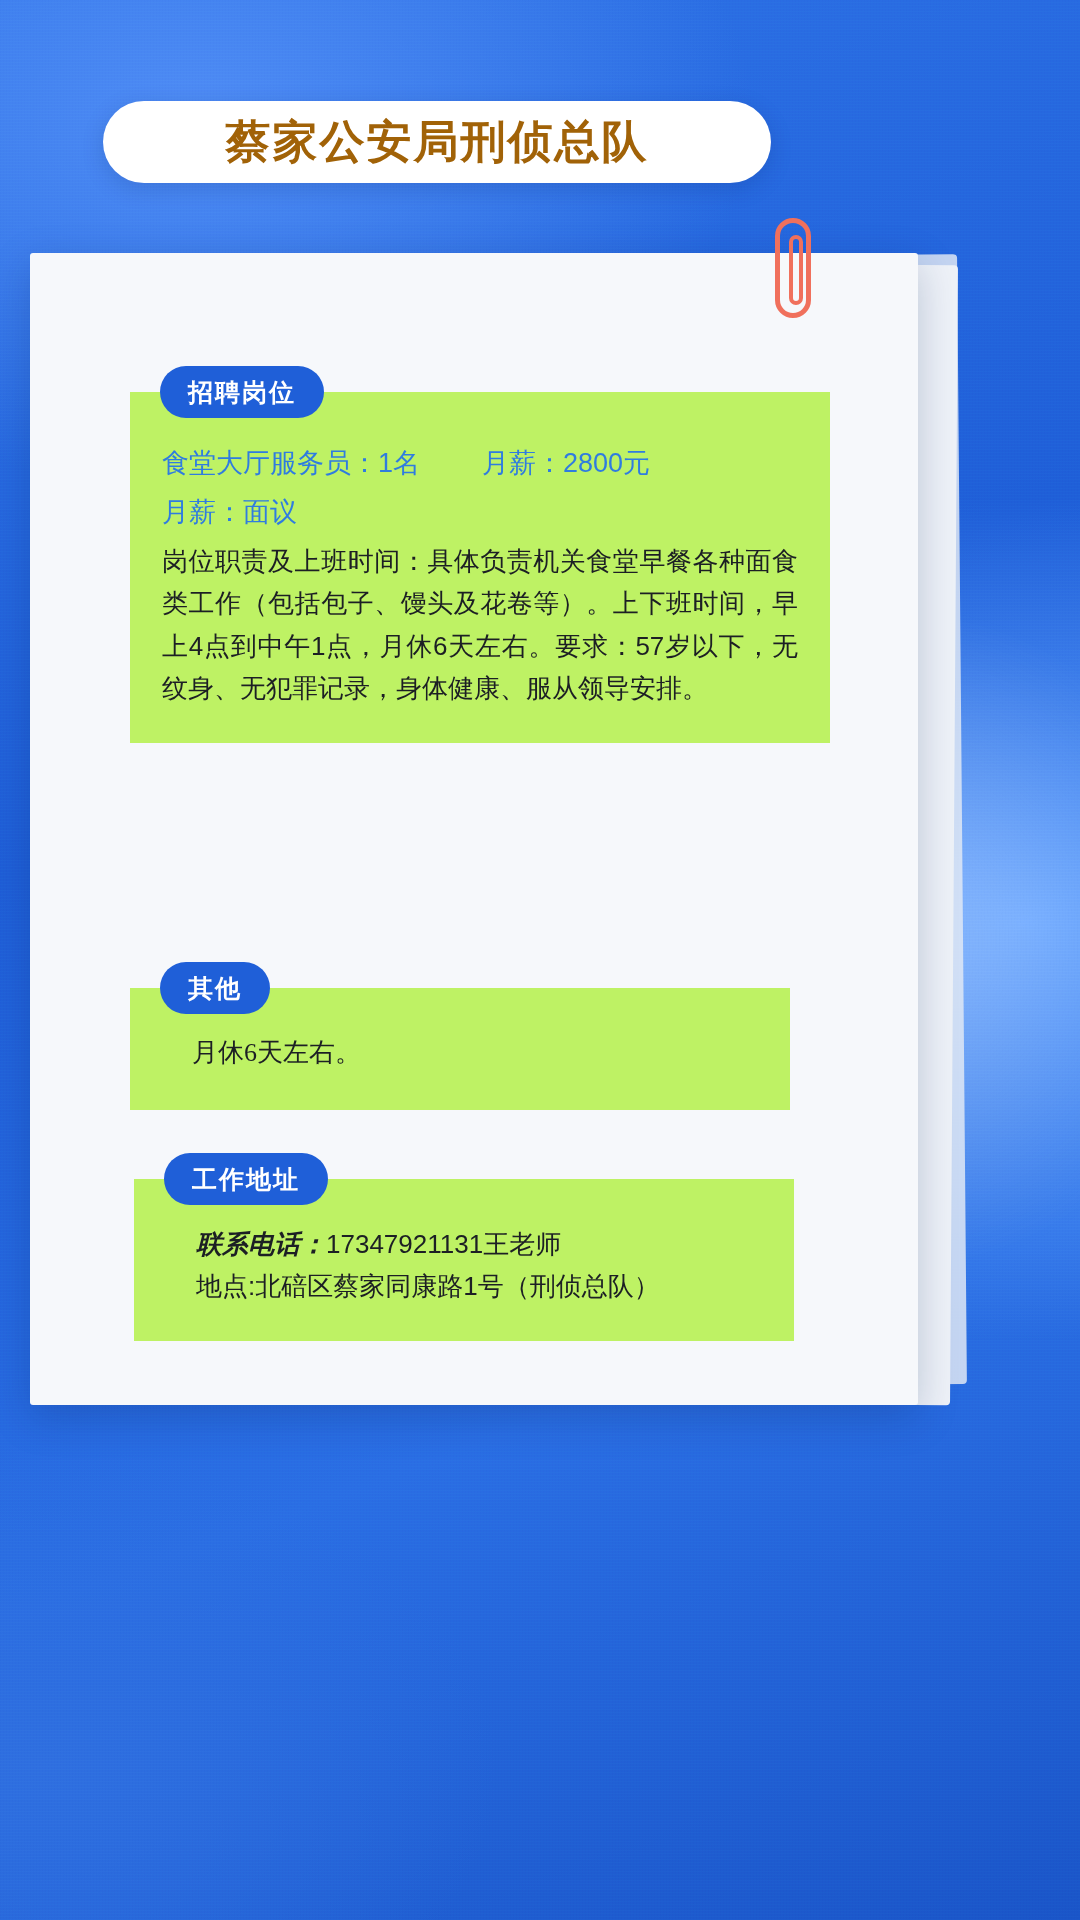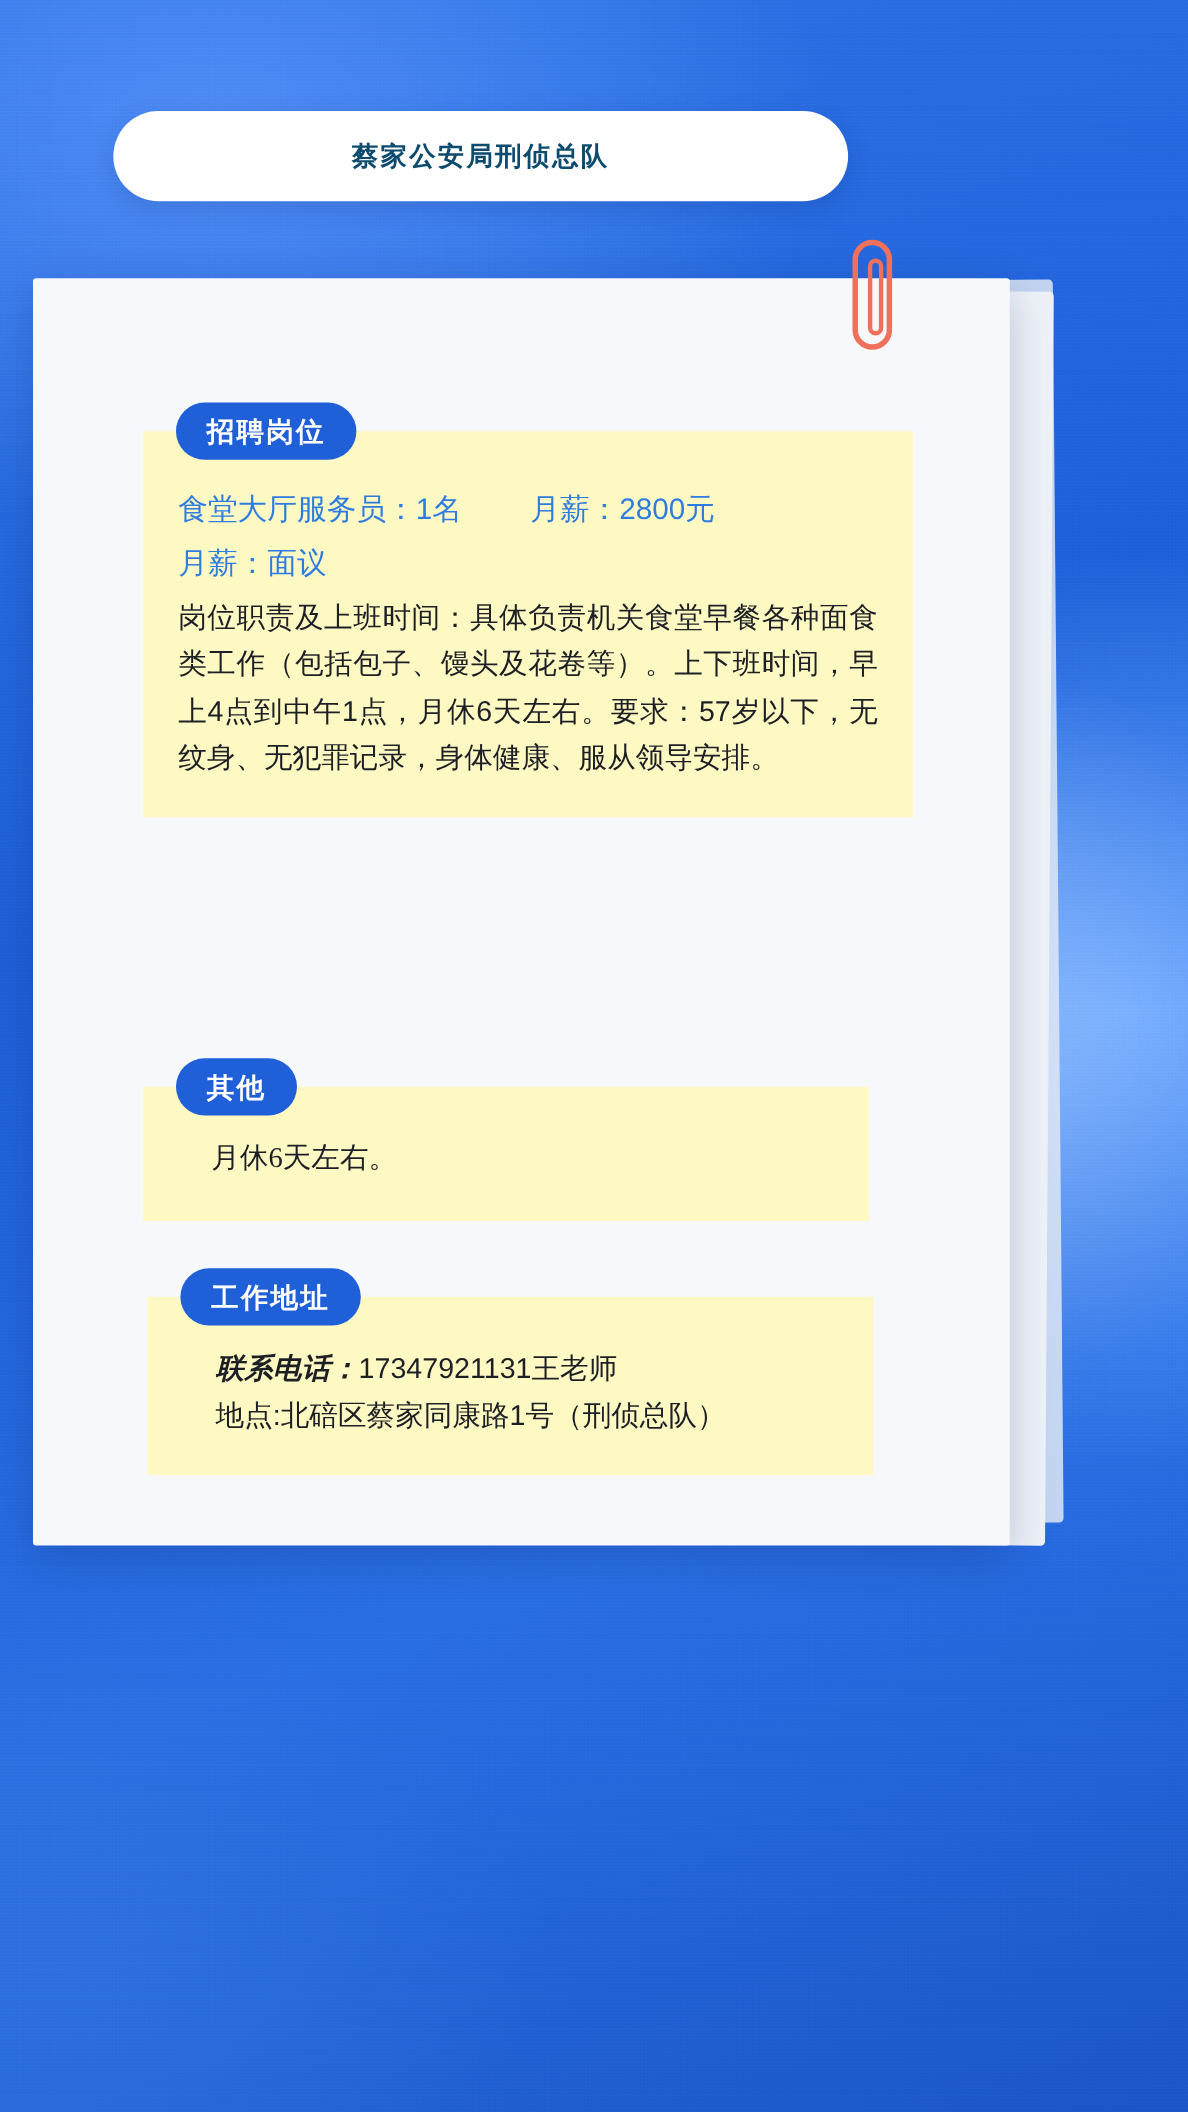"蔡家公安局刑侦总队" .title-pill span { color: #0c4a6e -> #a16207; font-size: 24px -> 45px }
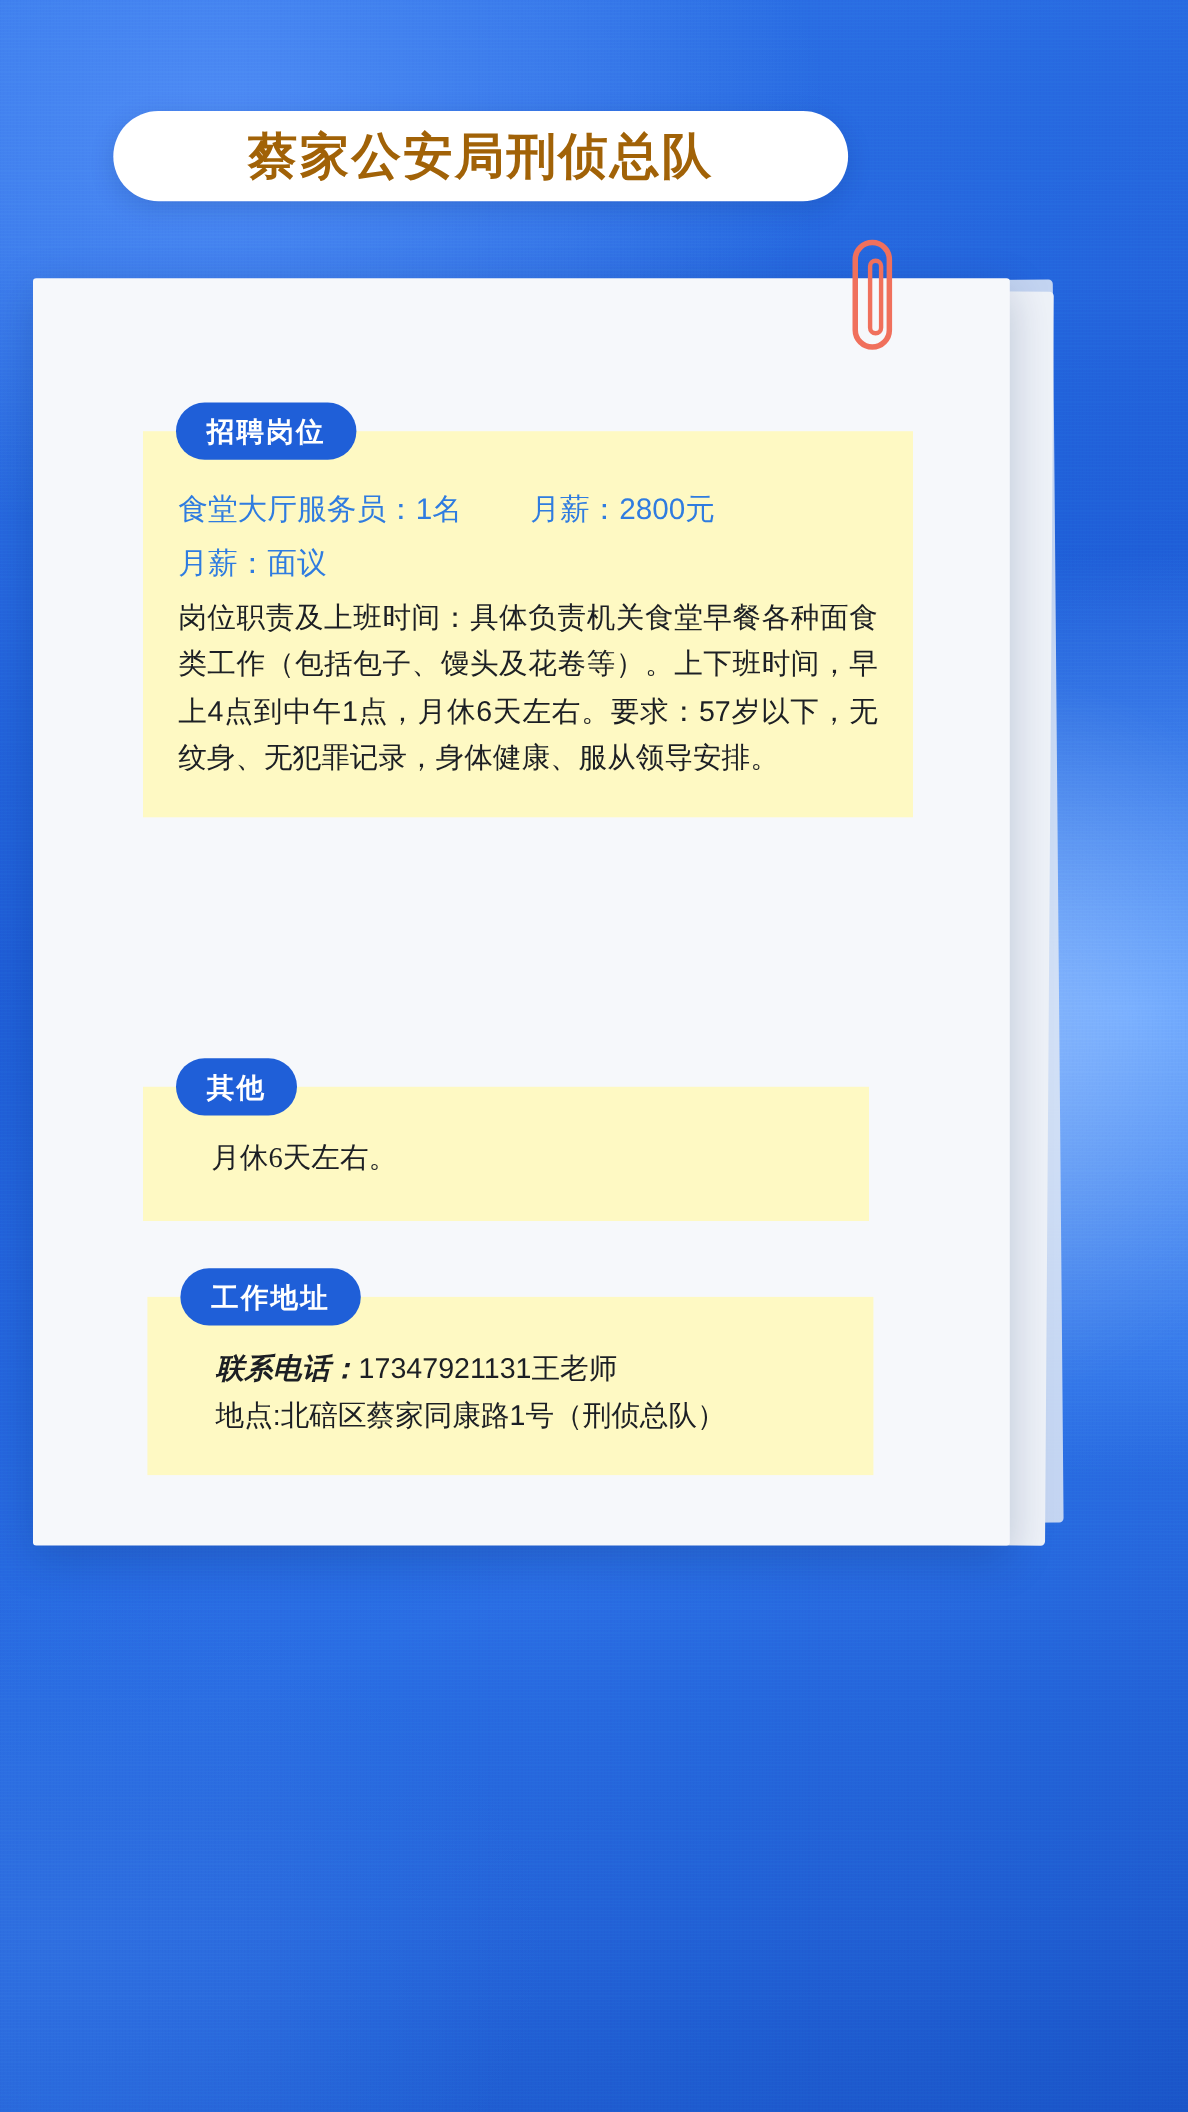"食堂大厅服务员：1名" .panel { background: #fef9c3 -> #bef264 }
